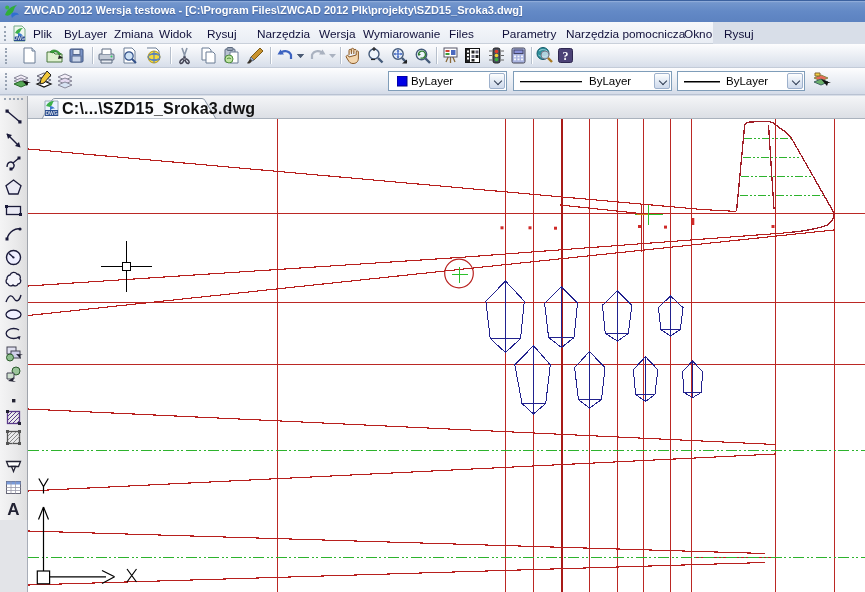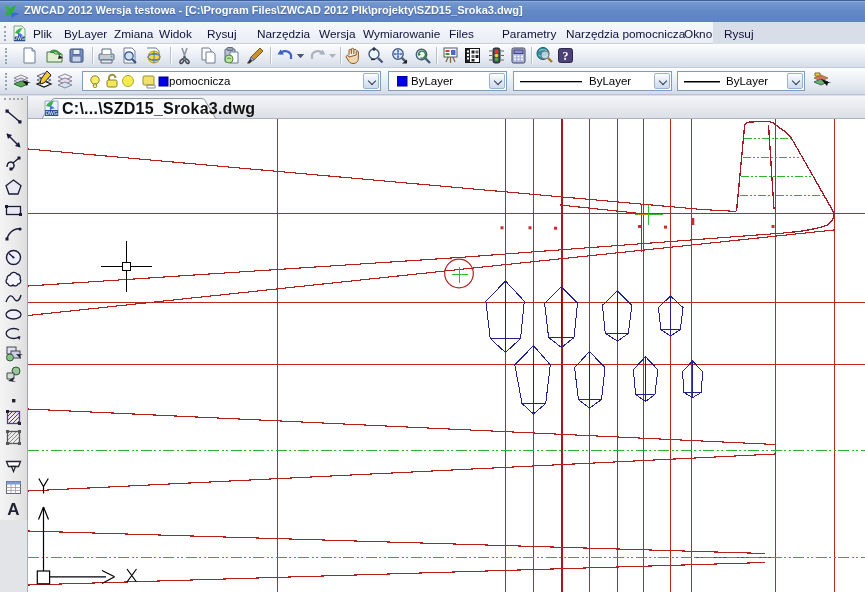"pomocnicza" div.combo { html: <div> <svg> <g> <circle></circle> <rect></rect> <path></path> <rect></rect> <circle></circle> <rect></rect> <path></path> </g> <rect></rect> </svg> <span>pomocnicza</span> <div></div> </div> -> none }
